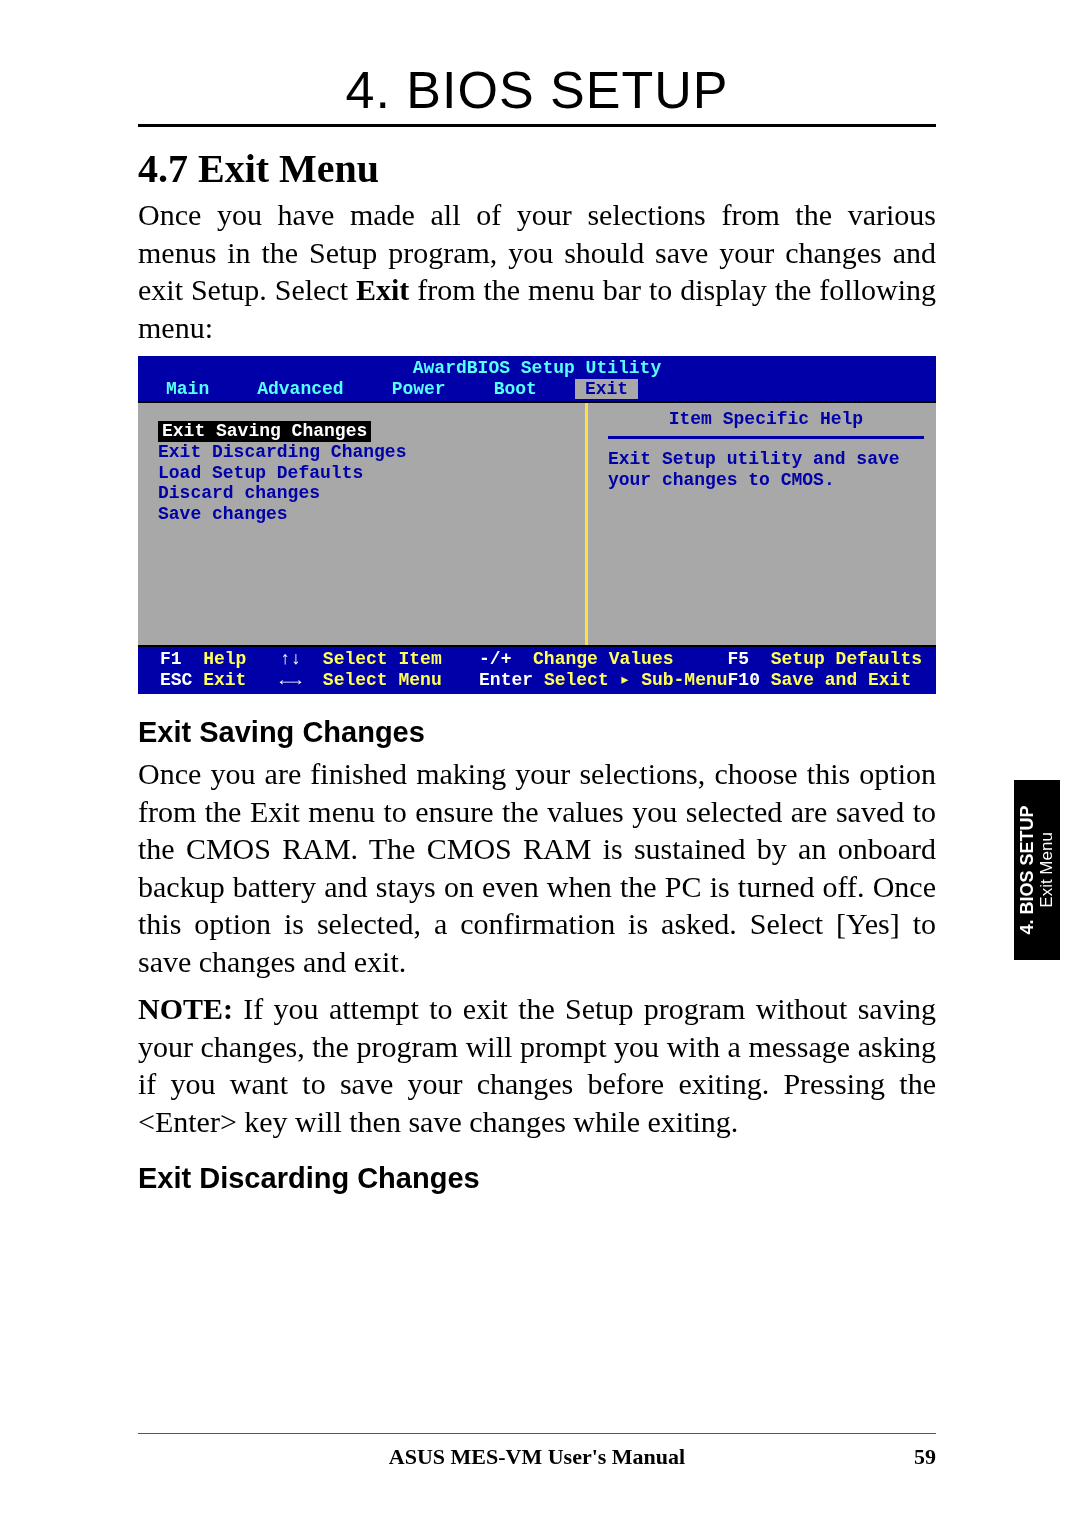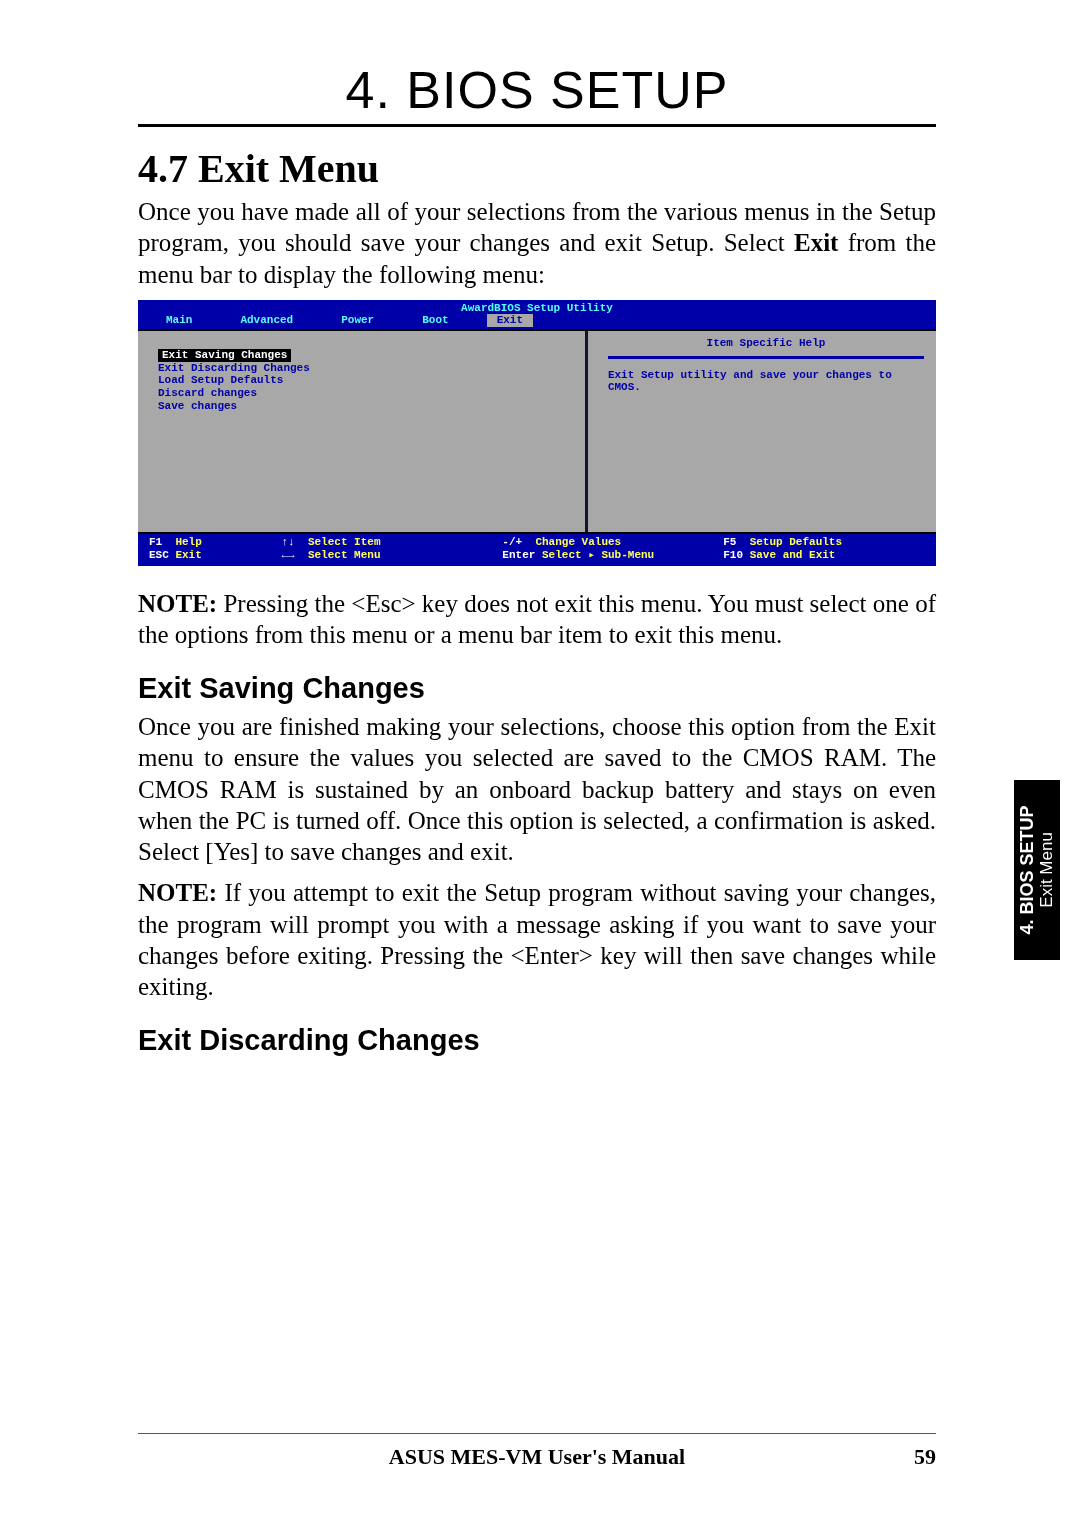"Once you have made all" .body-text { font-size: 25px -> 30px }
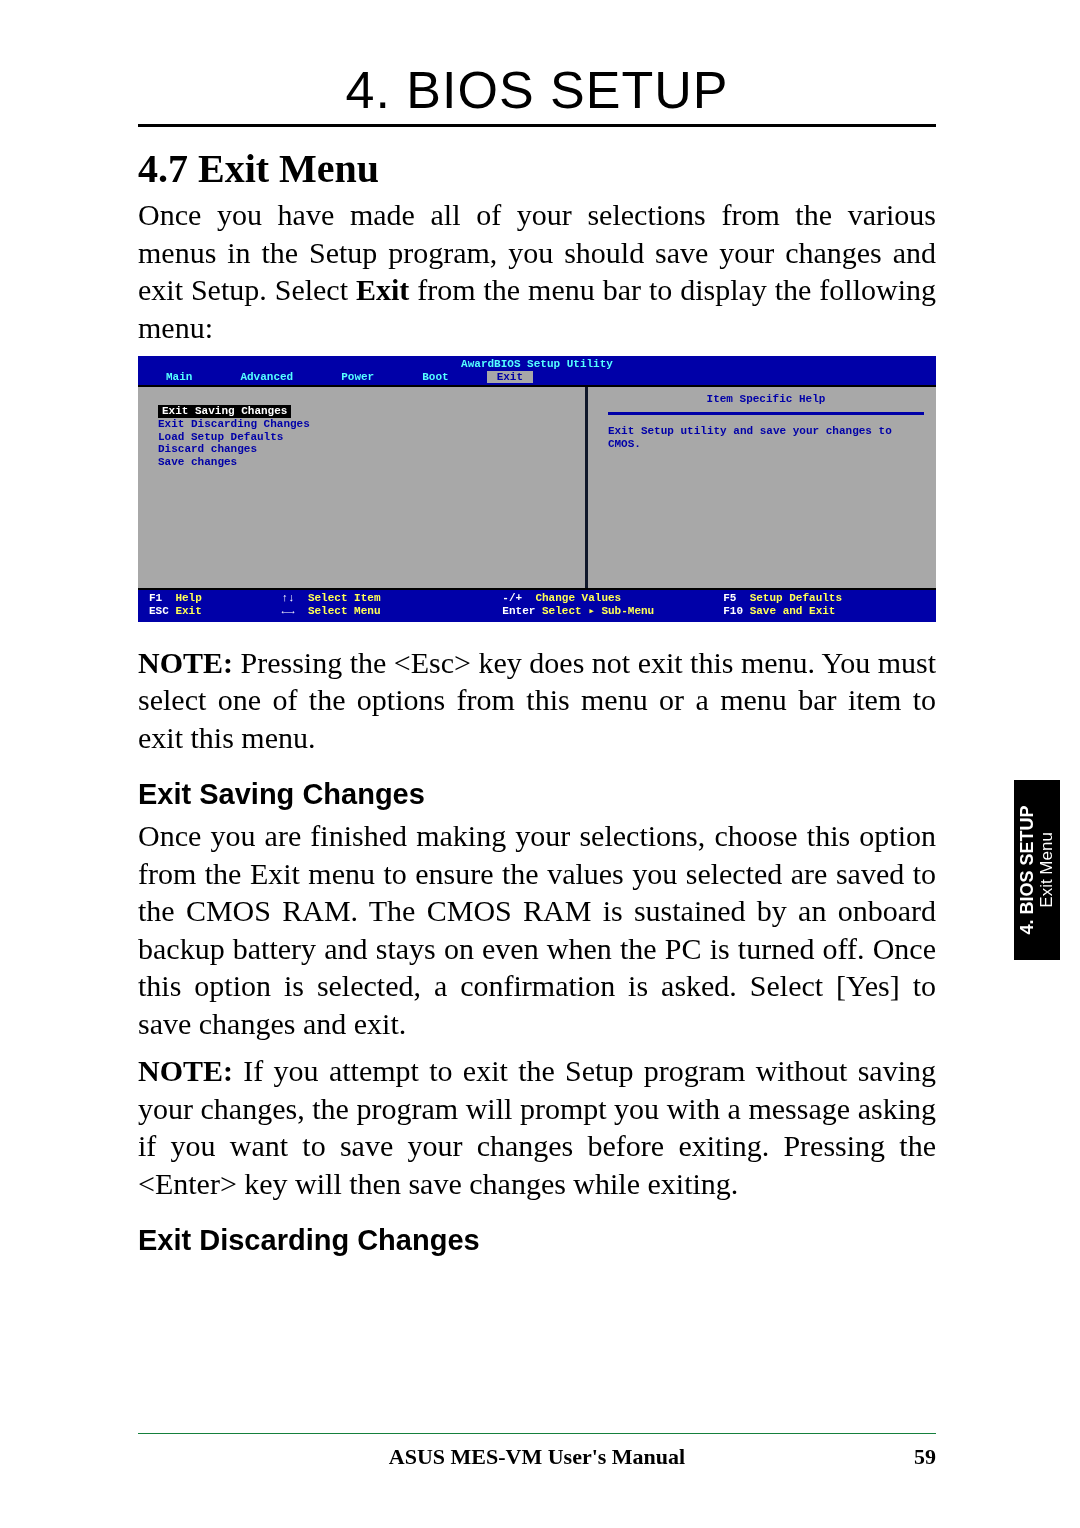"AwardBIOS Setup Utility" .bios { font-size: 11px -> 18px }
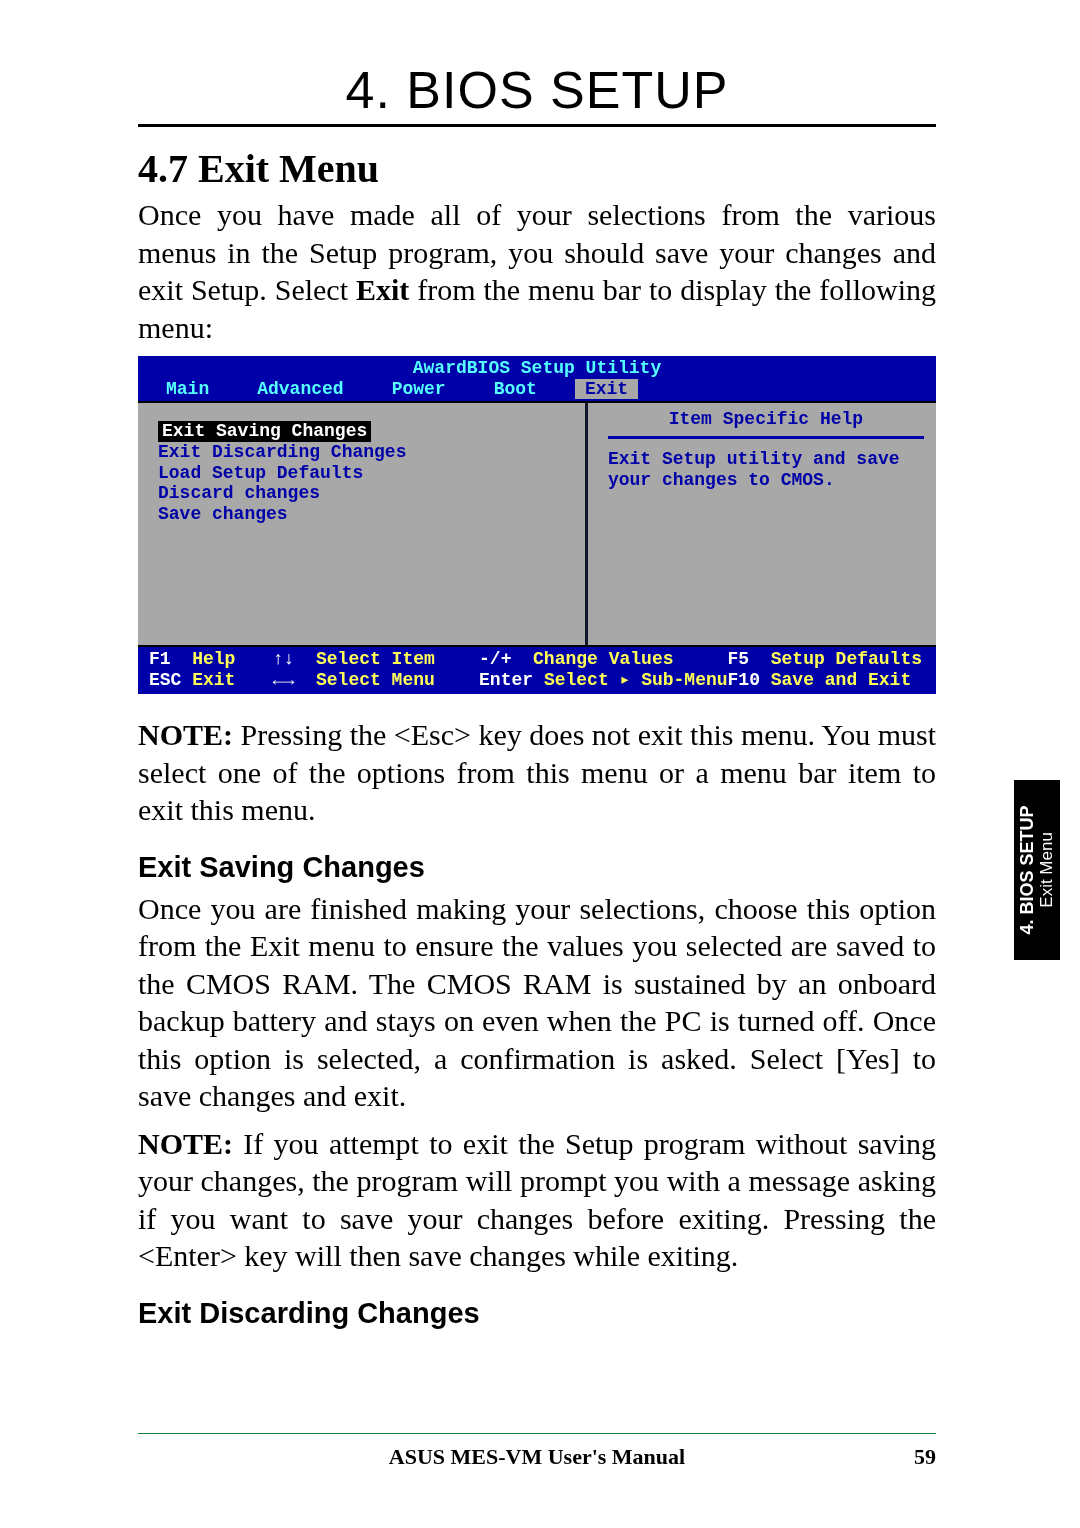"Item Specific Help" .bios-right { border-left: 3px solid #0f172a -> 3px solid #fde047 }
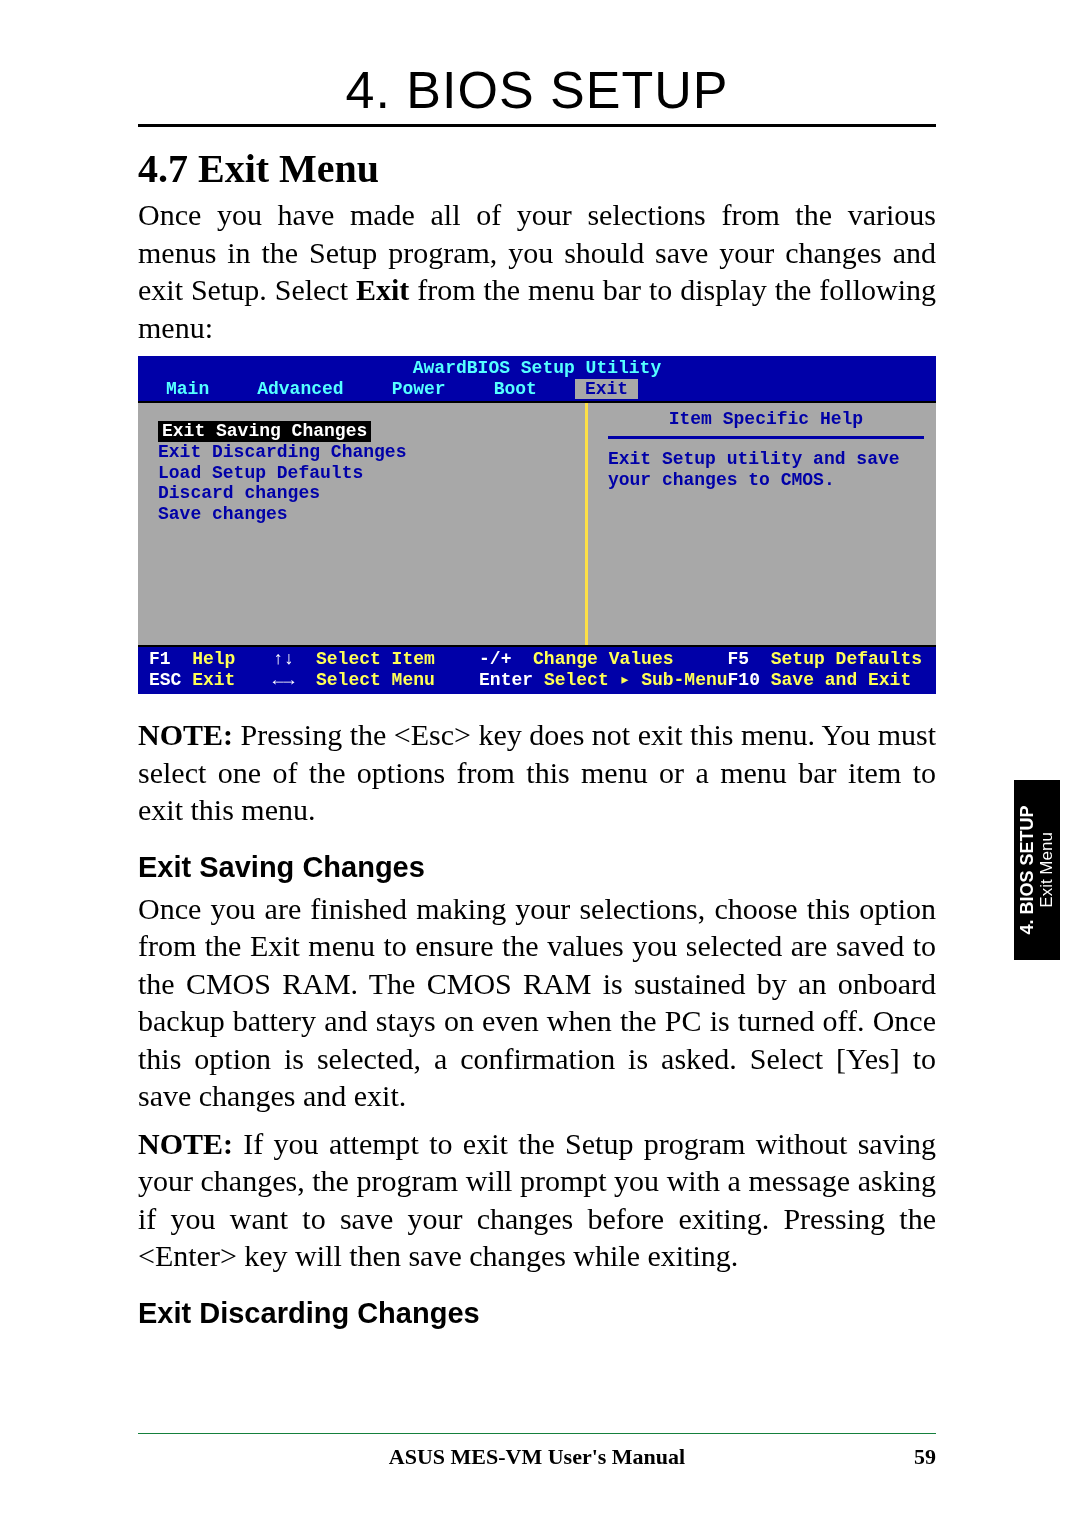"F1 Help" .bios-footer { padding: 2px 14px 4px 11px -> 2px 14px 4px 22px }
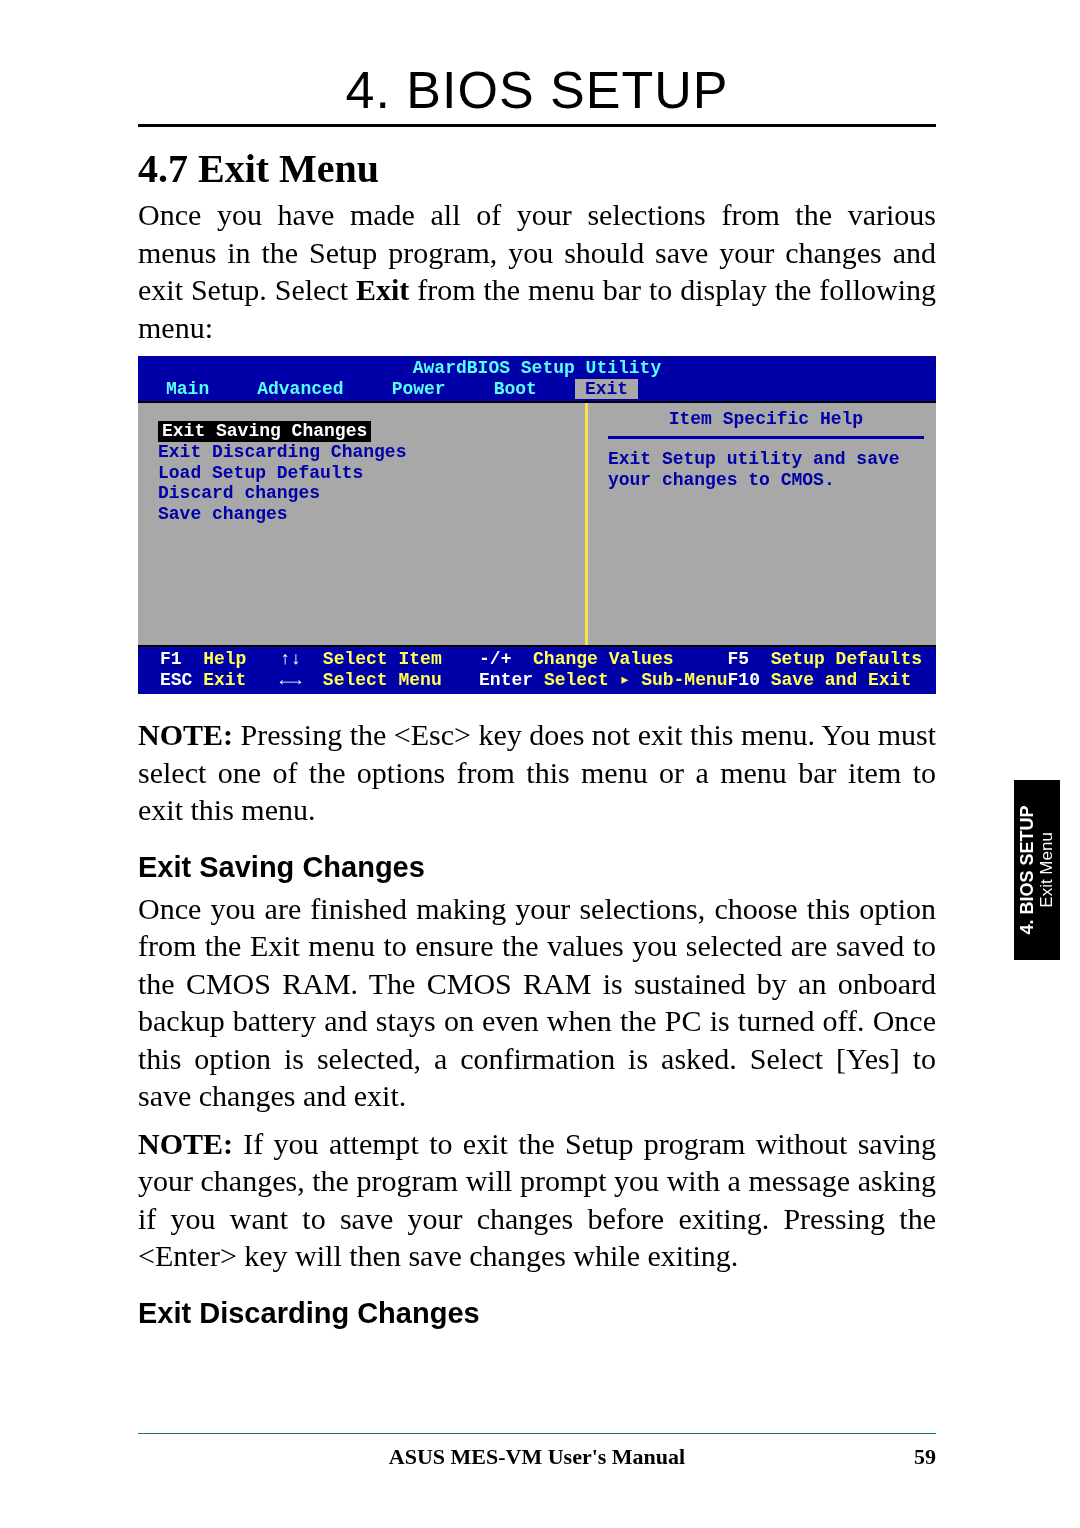"NOTE: Pressing the <Esc> key" p.body-text { html: <p> <b>NOTE:</b><span> Pressing the &lt;Esc&gt; key does not exit this menu. You must select one of the options from this menu or a menu bar item to exit this menu.</span> </p> -> none }
